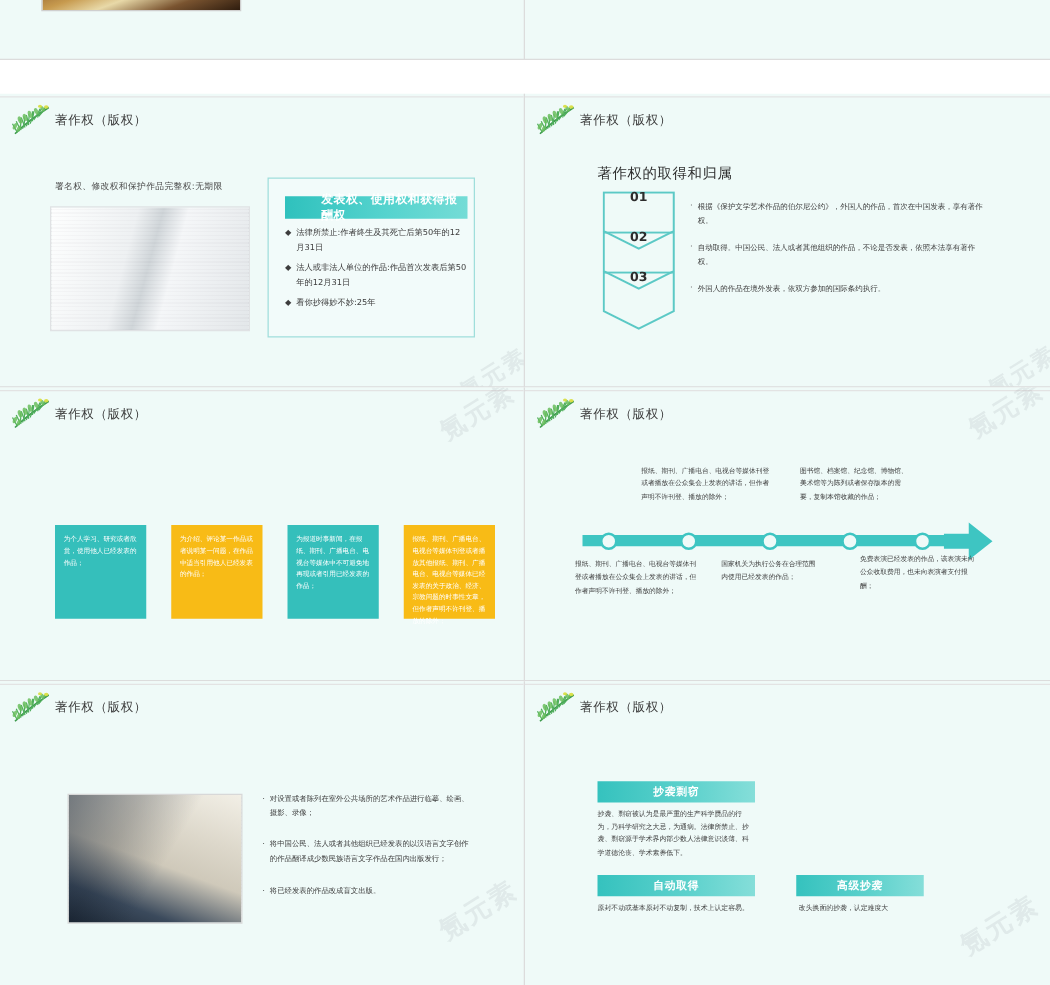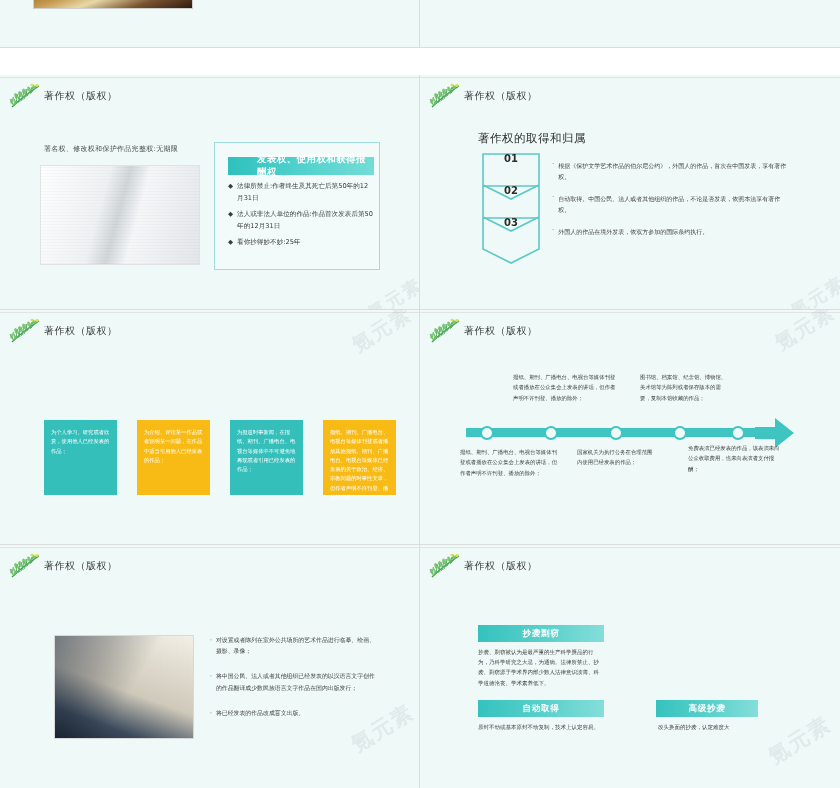"高级抄袭" div.blk { left: 236px -> 217px }
